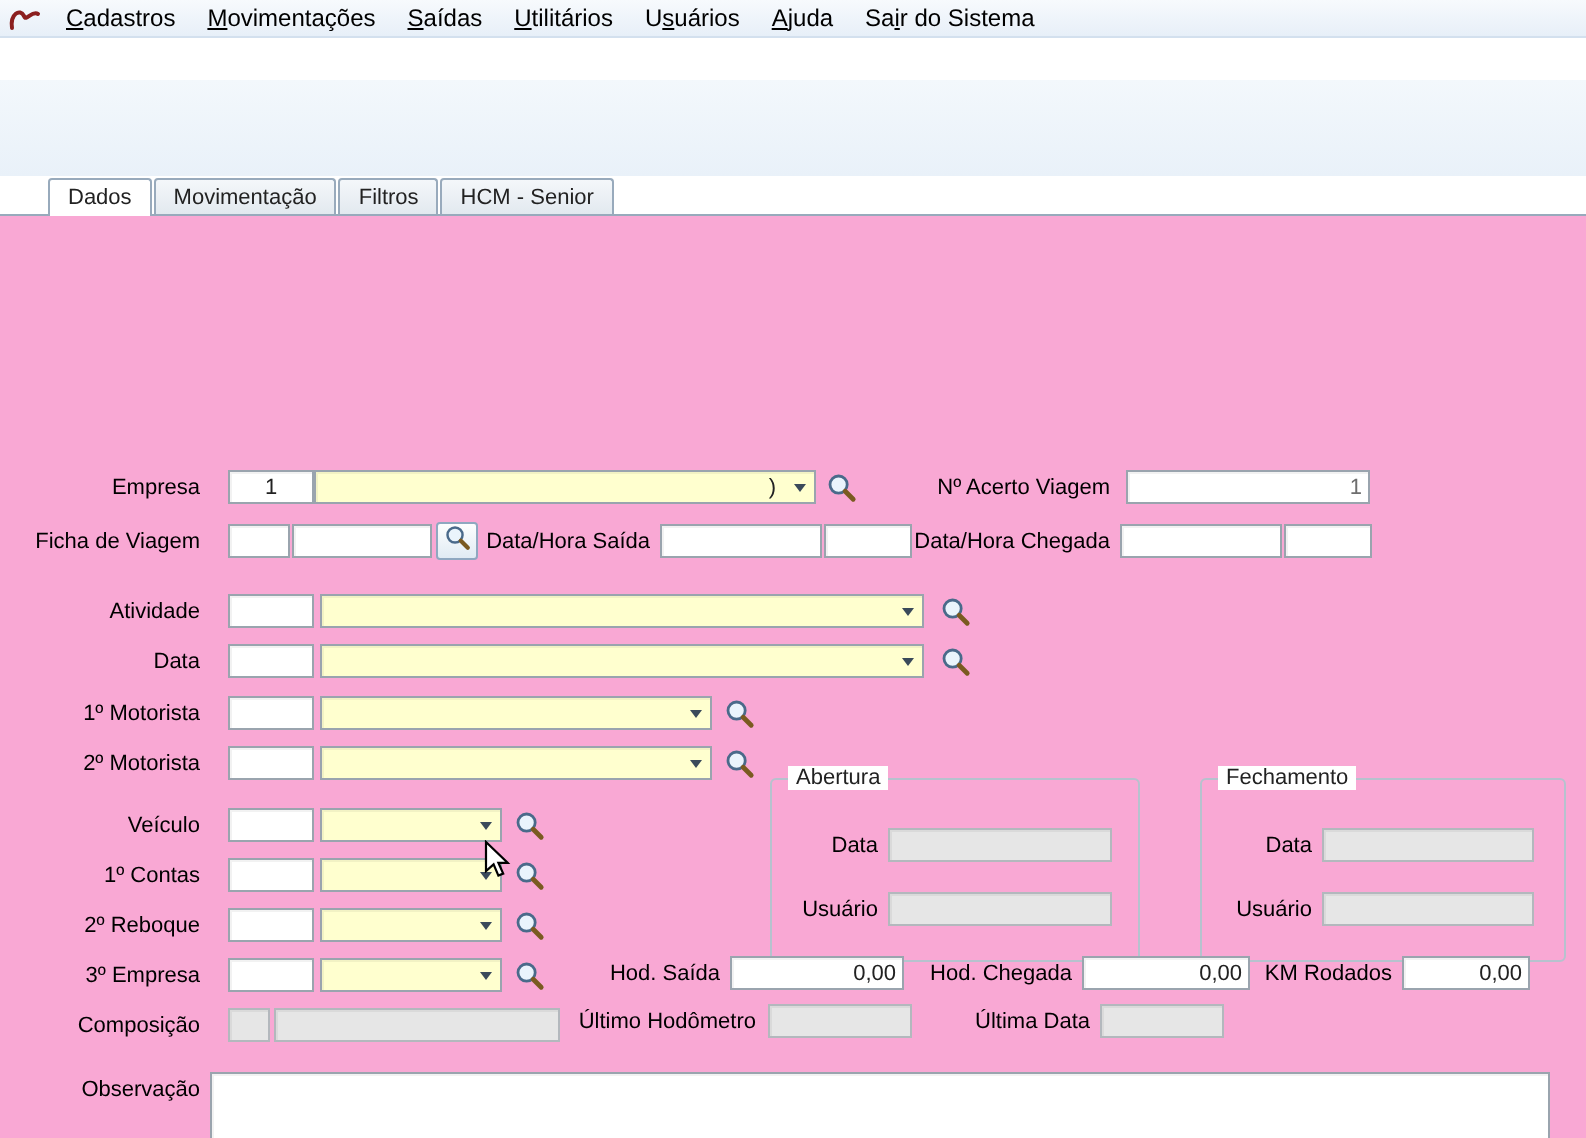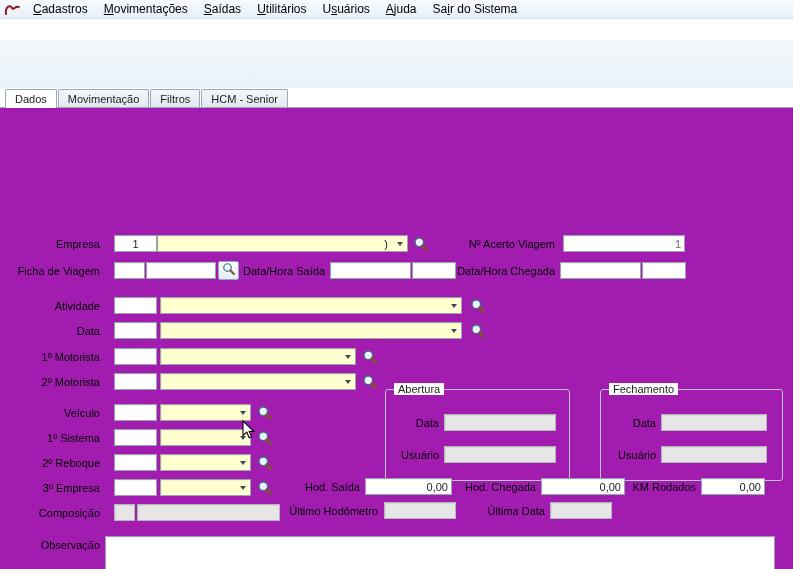"Dados" .subtabs { padding-left: 5px -> 24px }
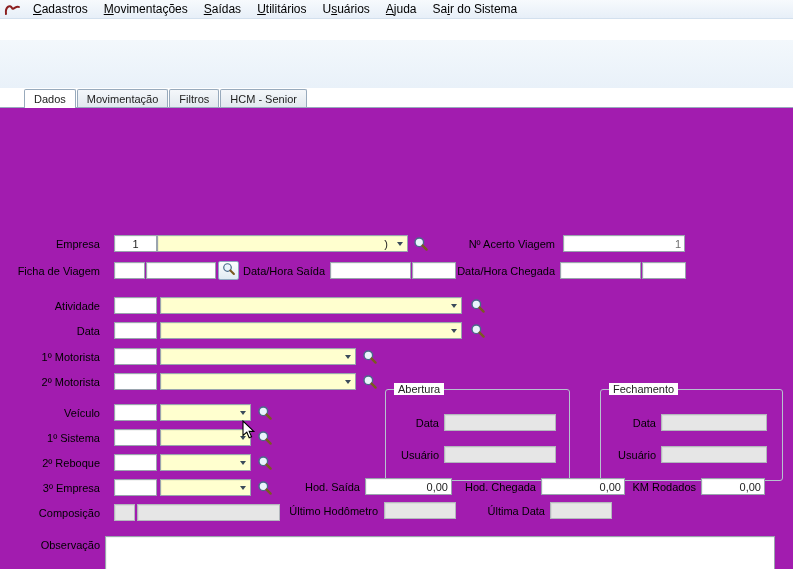"Empresa" .form { background: #a21caf -> #f9a8d4 }
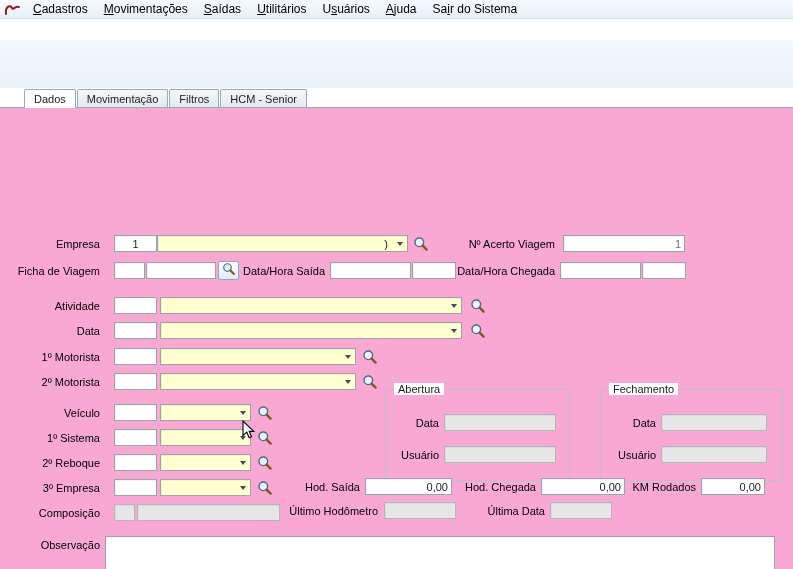"1º Sistema" span.lbl { text: Sistema -> Contas }
